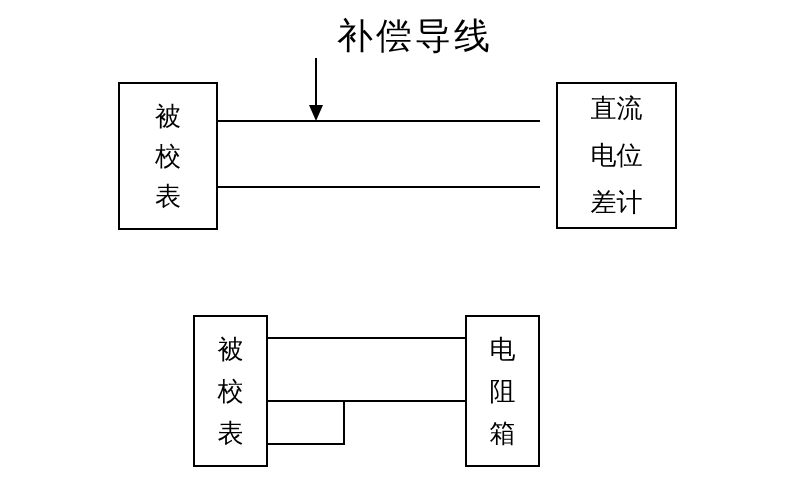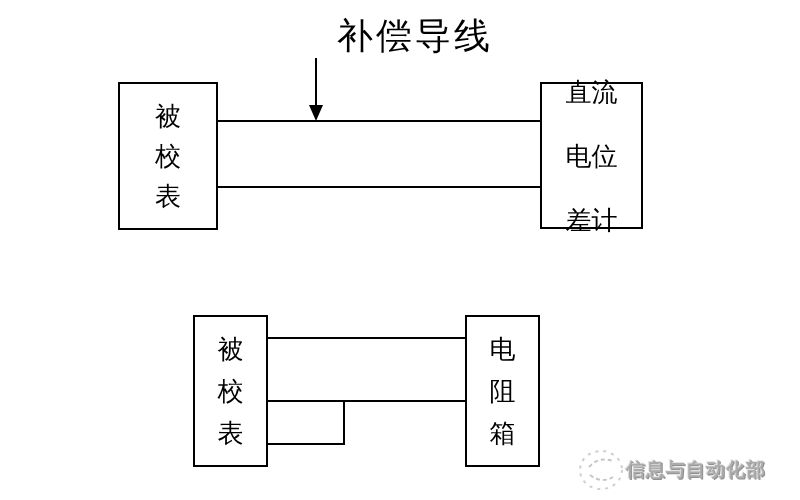"直流" .box-tr { left: 540px -> 556px; line-height: 64px -> 47px; width: 103px -> 121px }
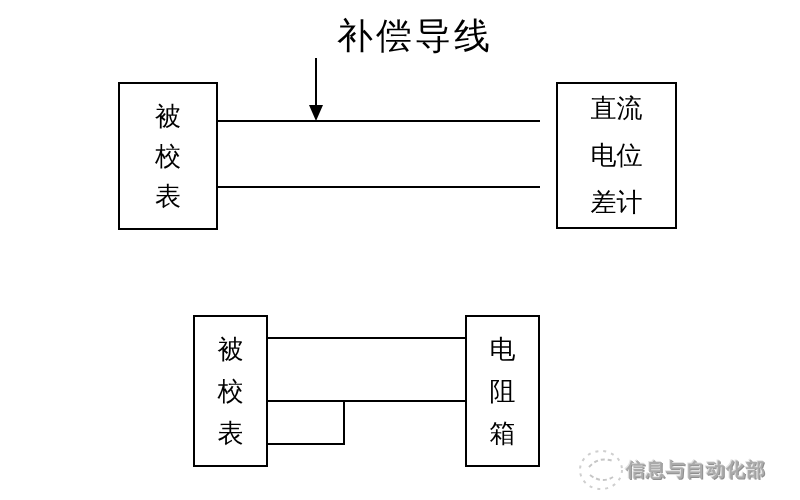"信息与自动化部" div.abs { html: <div> <svg> <ellipse></ellipse> <path></path> <path></path> </svg> <span>信息与自动化部</span> </div> -> none }
